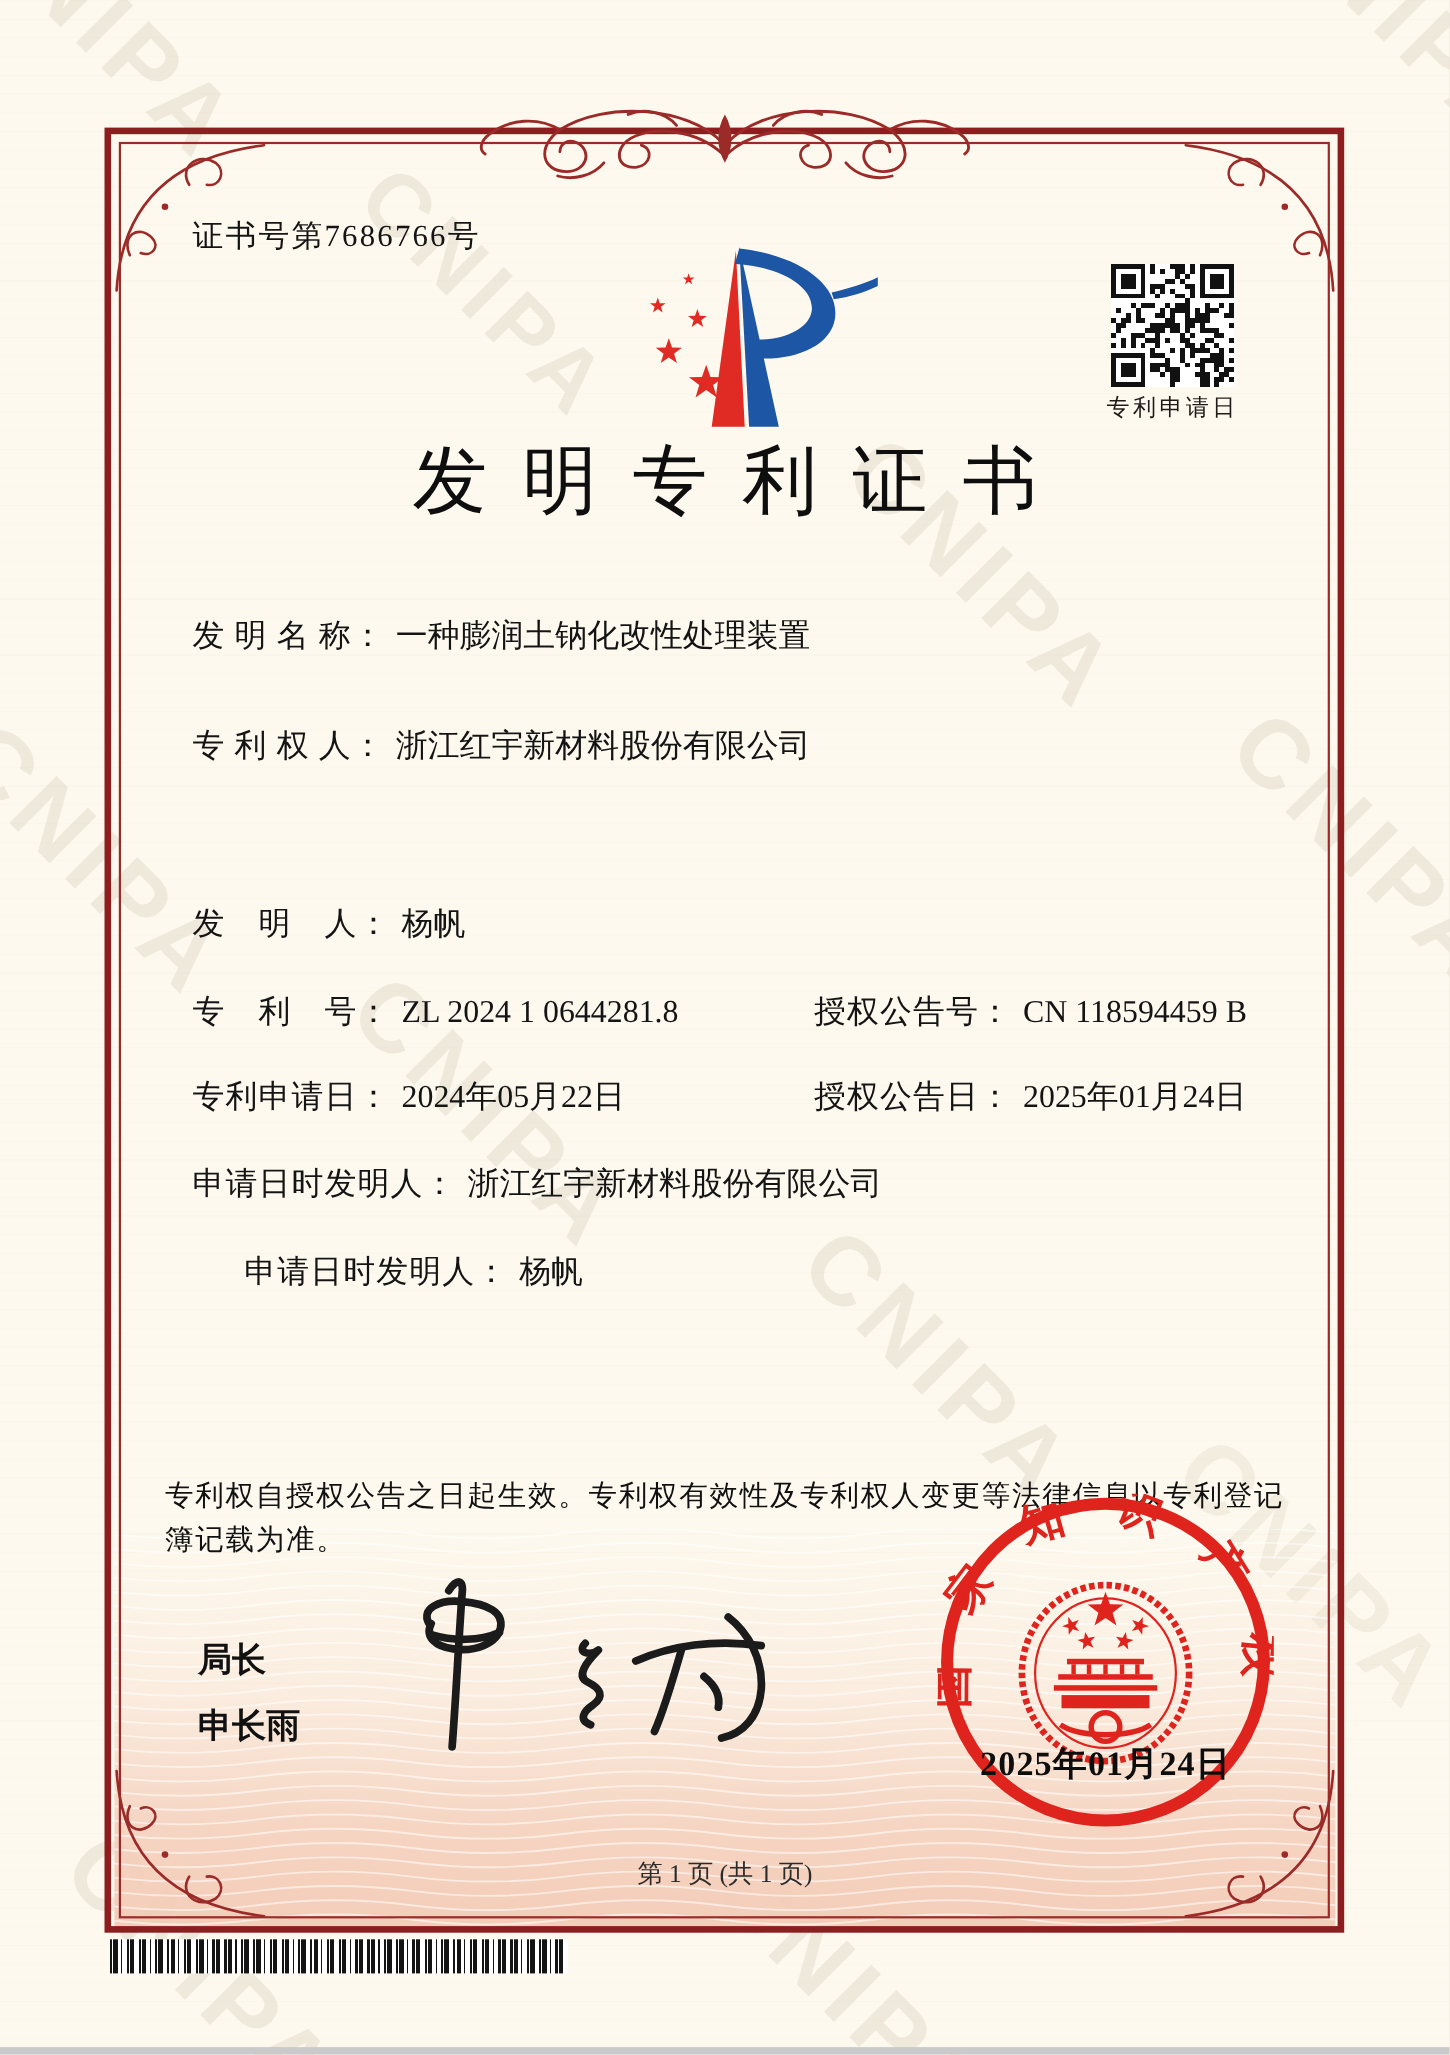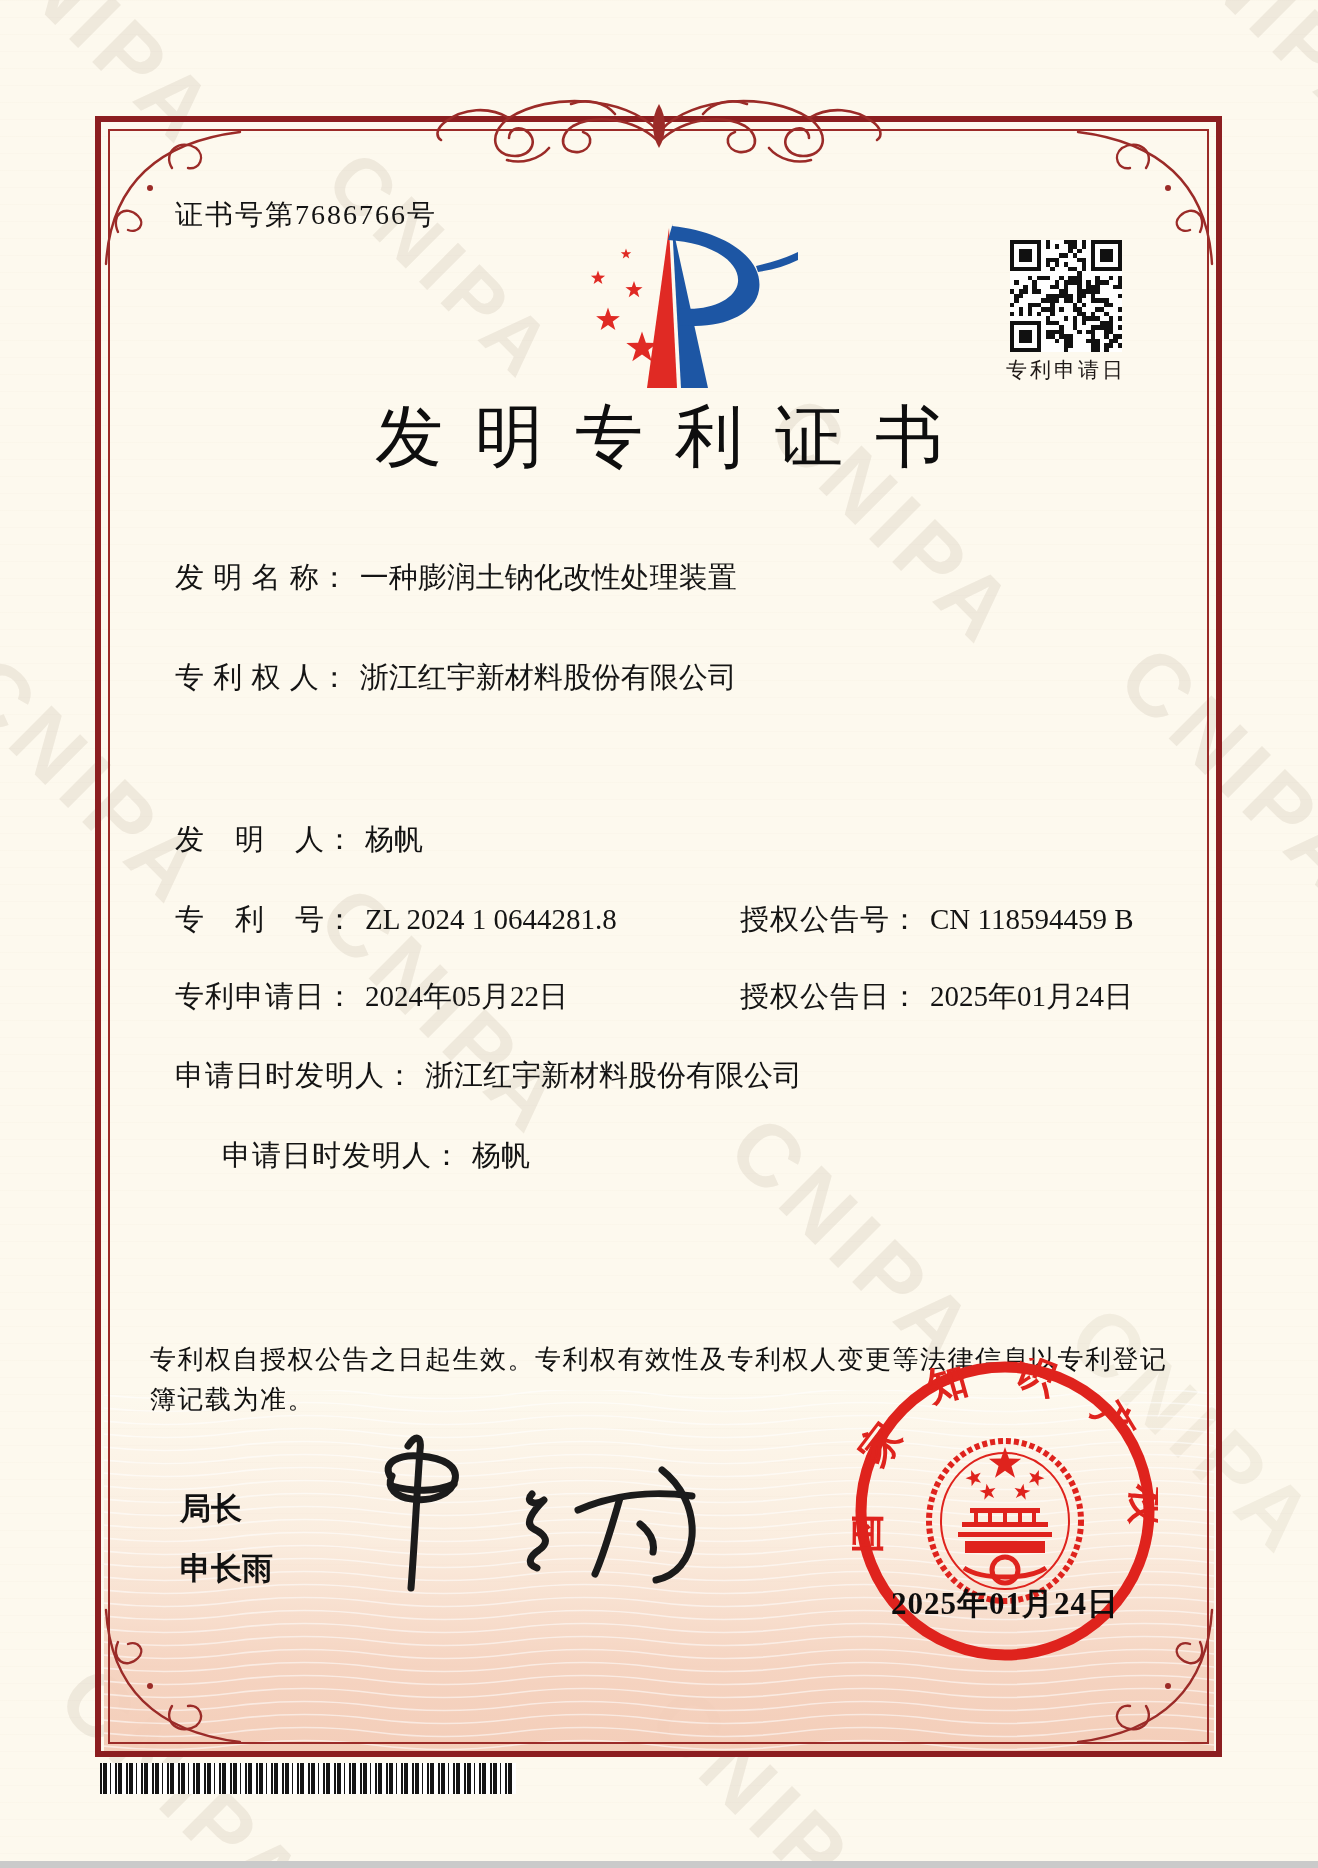"第 1 页 (共 1" div.footer { html: none -> <div>第 1 页 (共 1 页)</div> }
